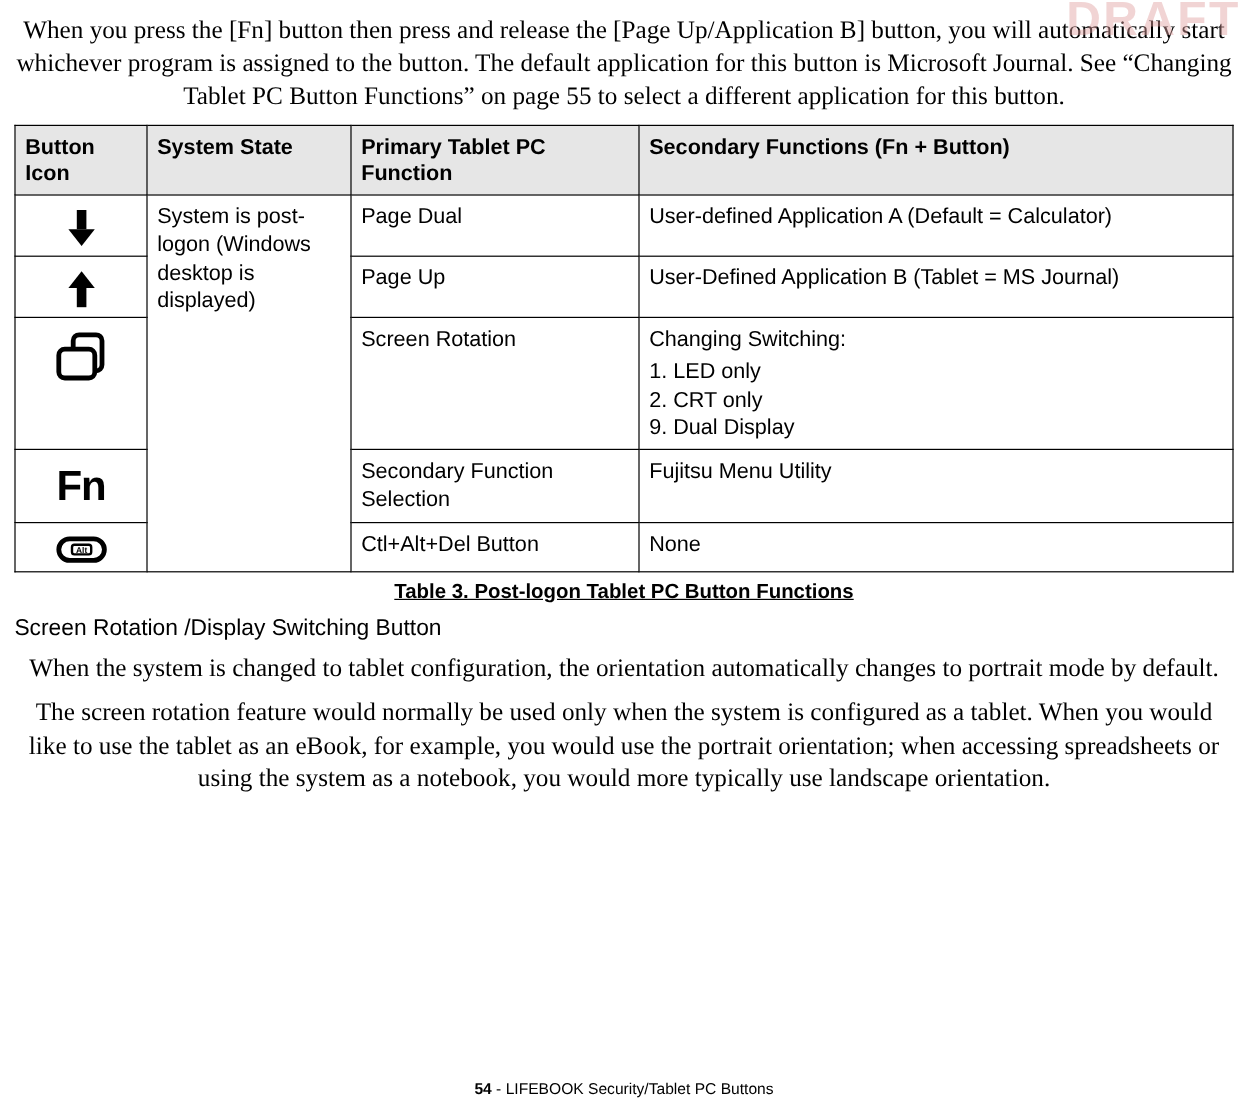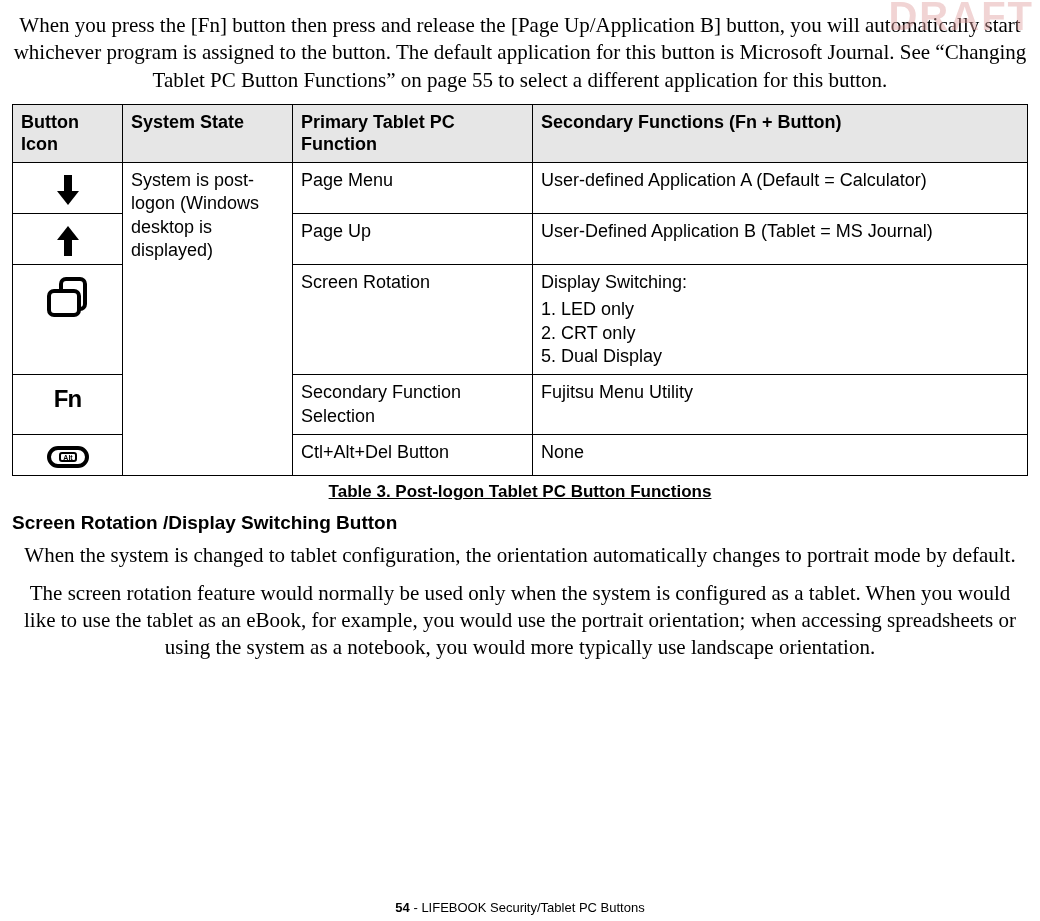"Page Menu" td { text: Menu -> Dual }
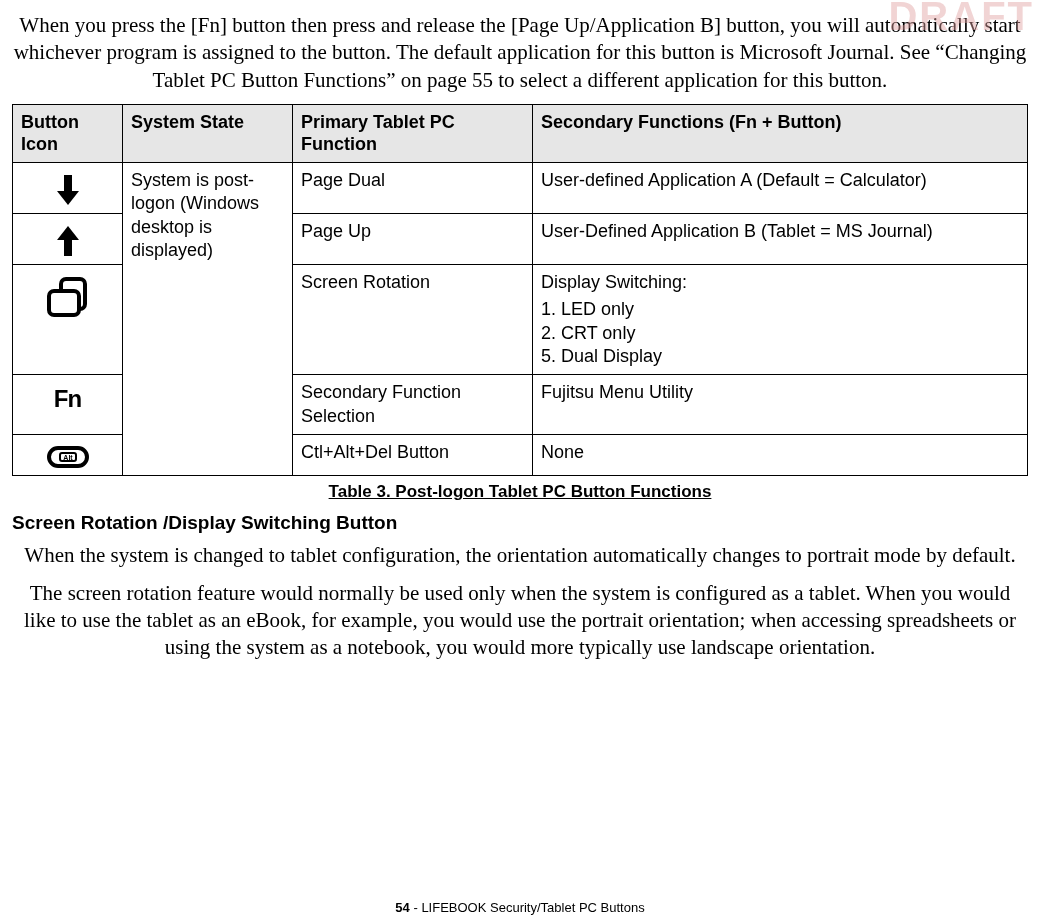"Display Switching:" div { text: Display -> Changing }
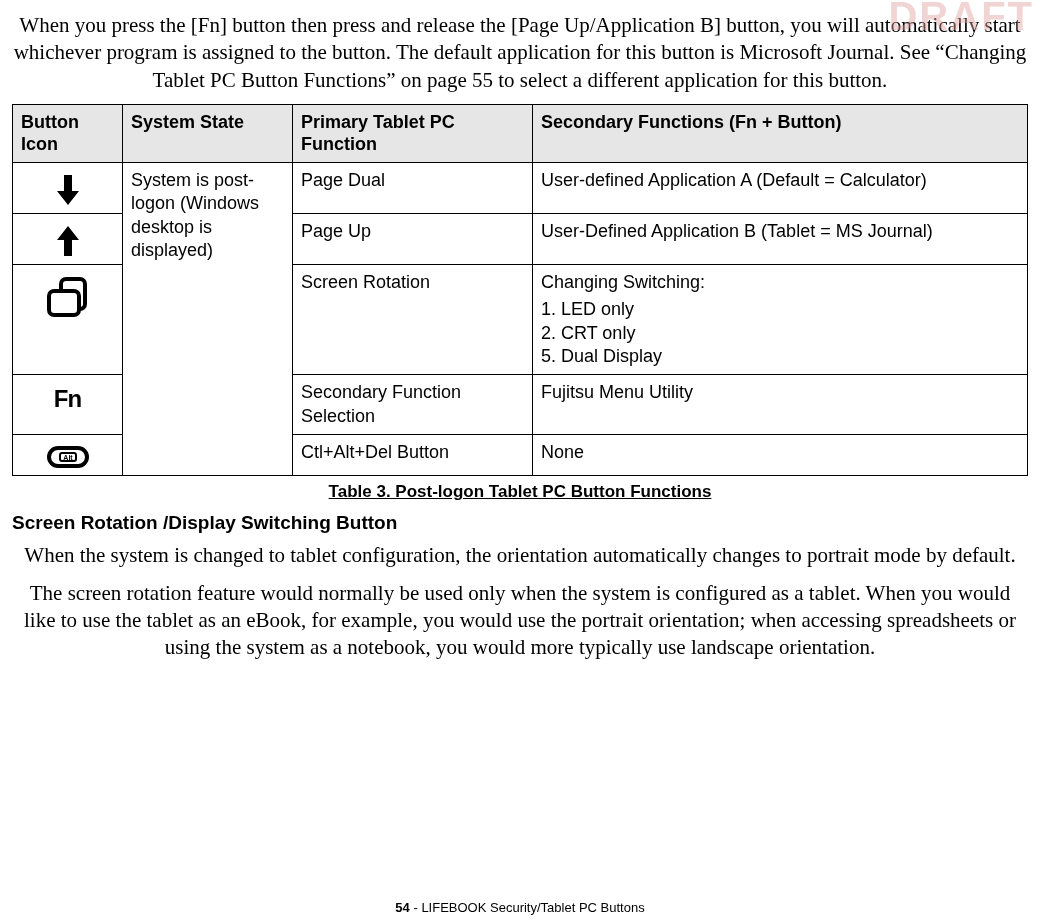"5. Dual Display" div { text: 5 -> 9 }
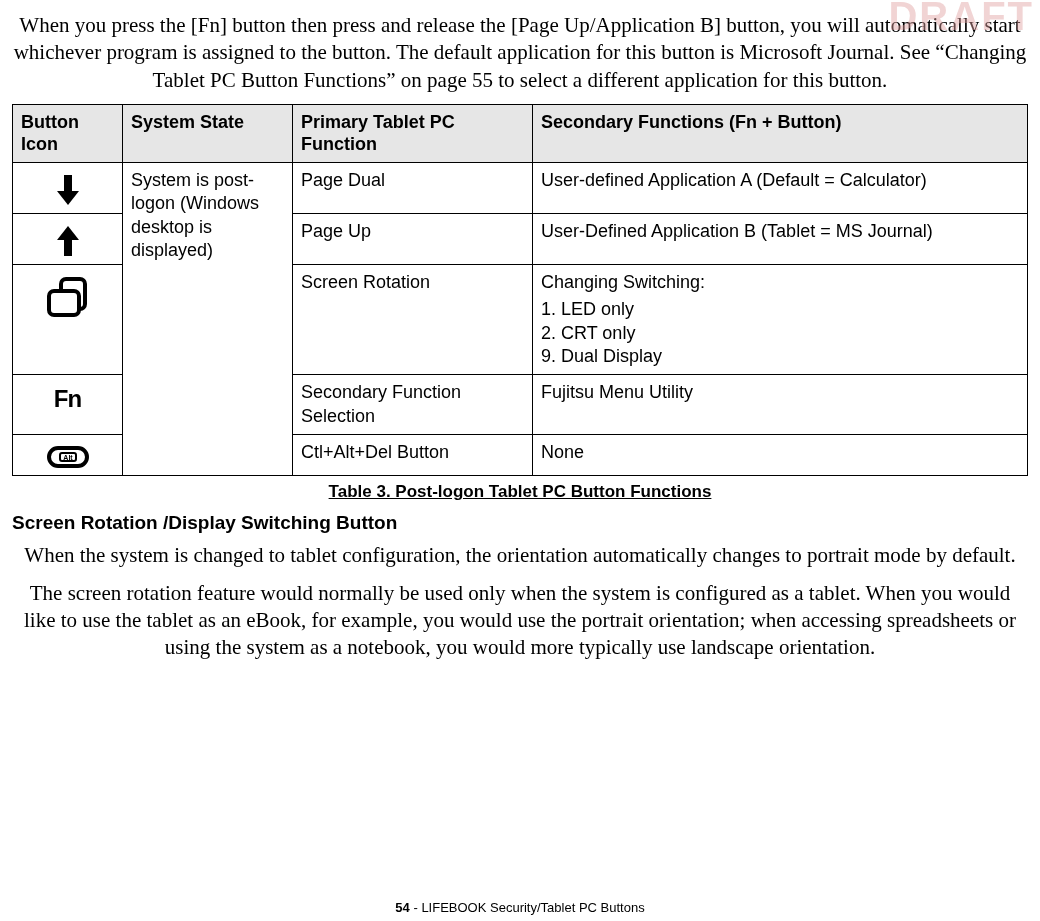"Fn" .fn-icon { font-size: 24px -> 35px }
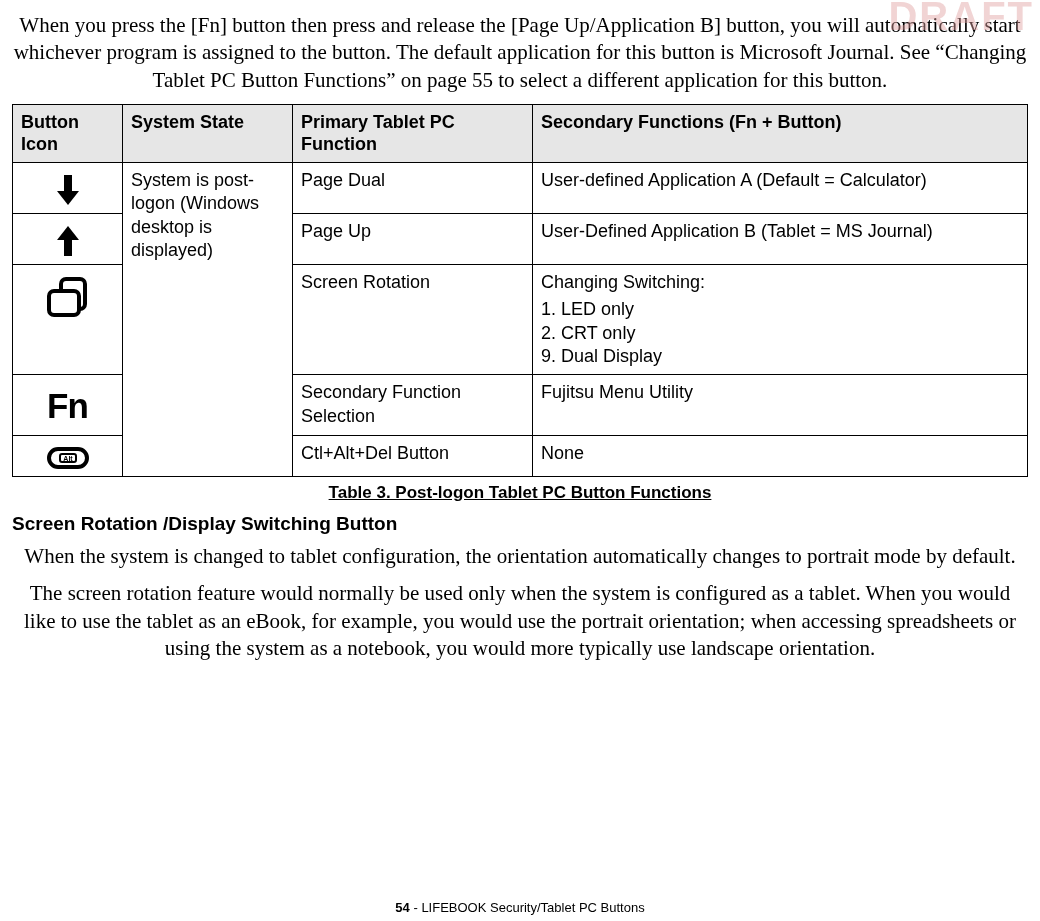"Screen Rotation /Display Switching" .heading { font-weight: bold -> normal }
